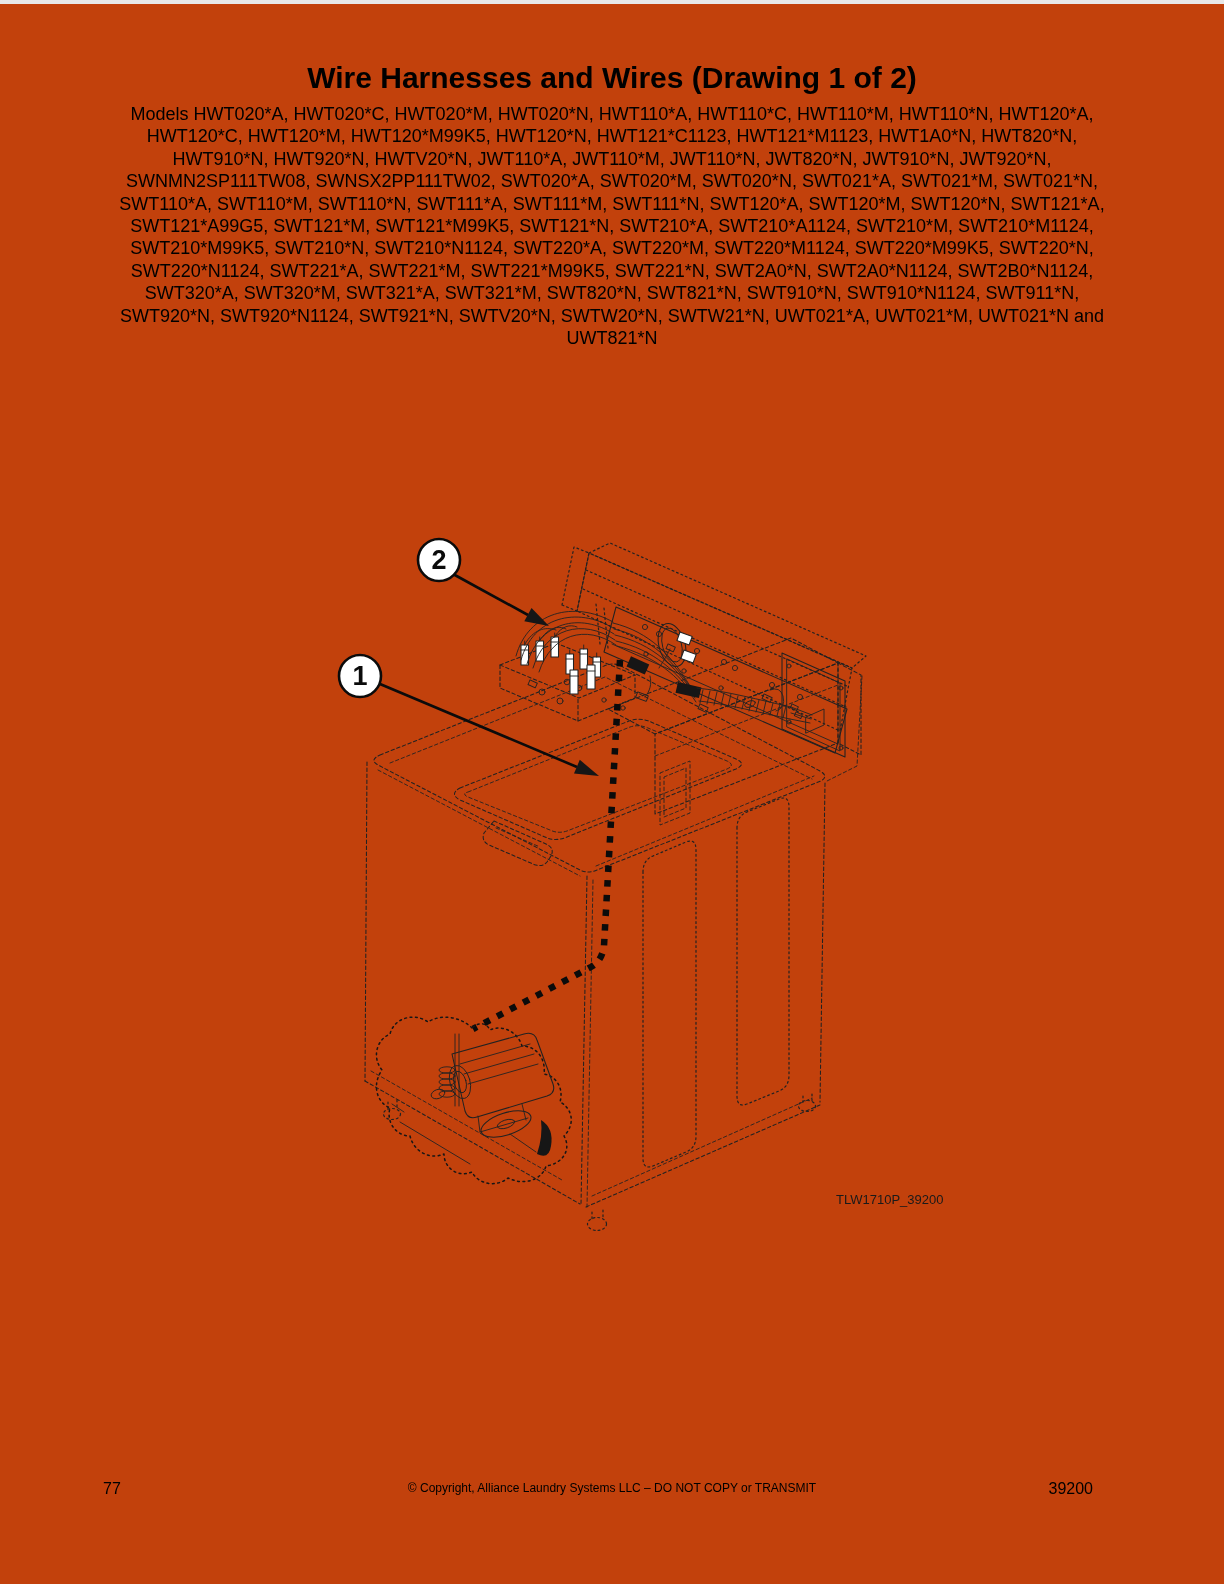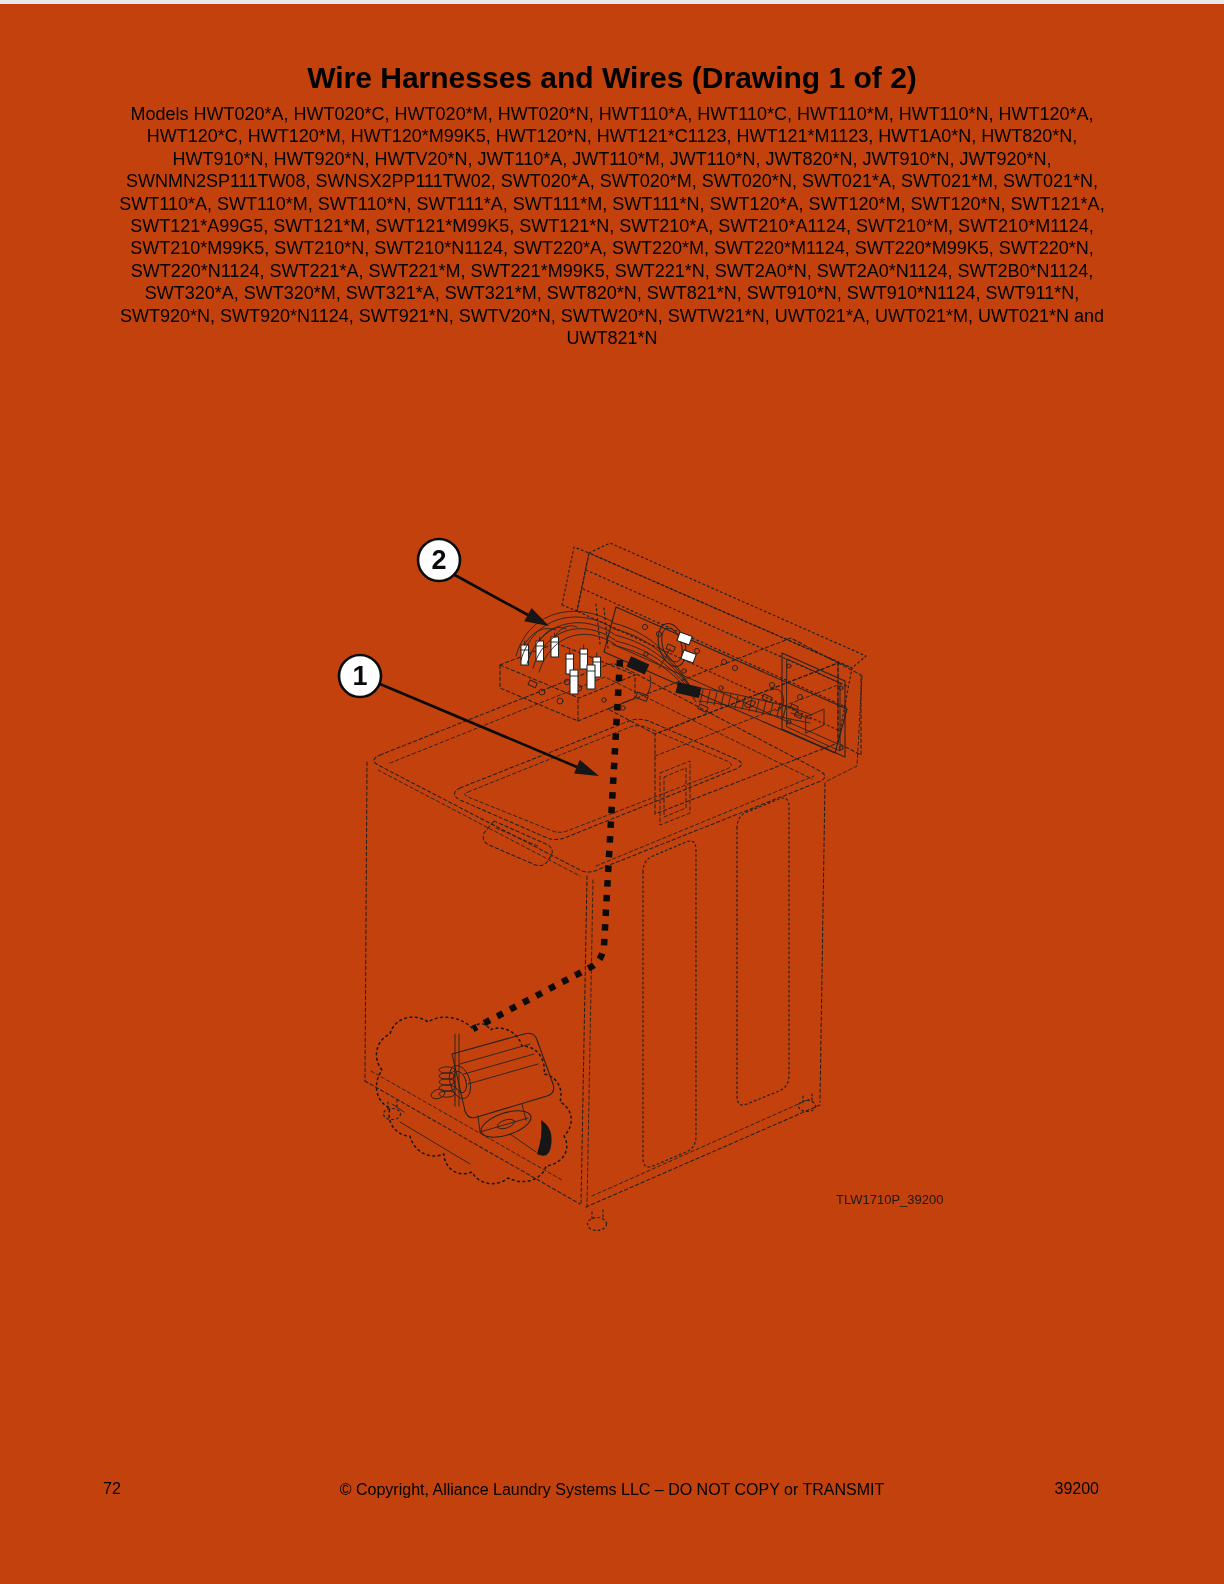"72" span.page-num { text: 72 -> 77 }
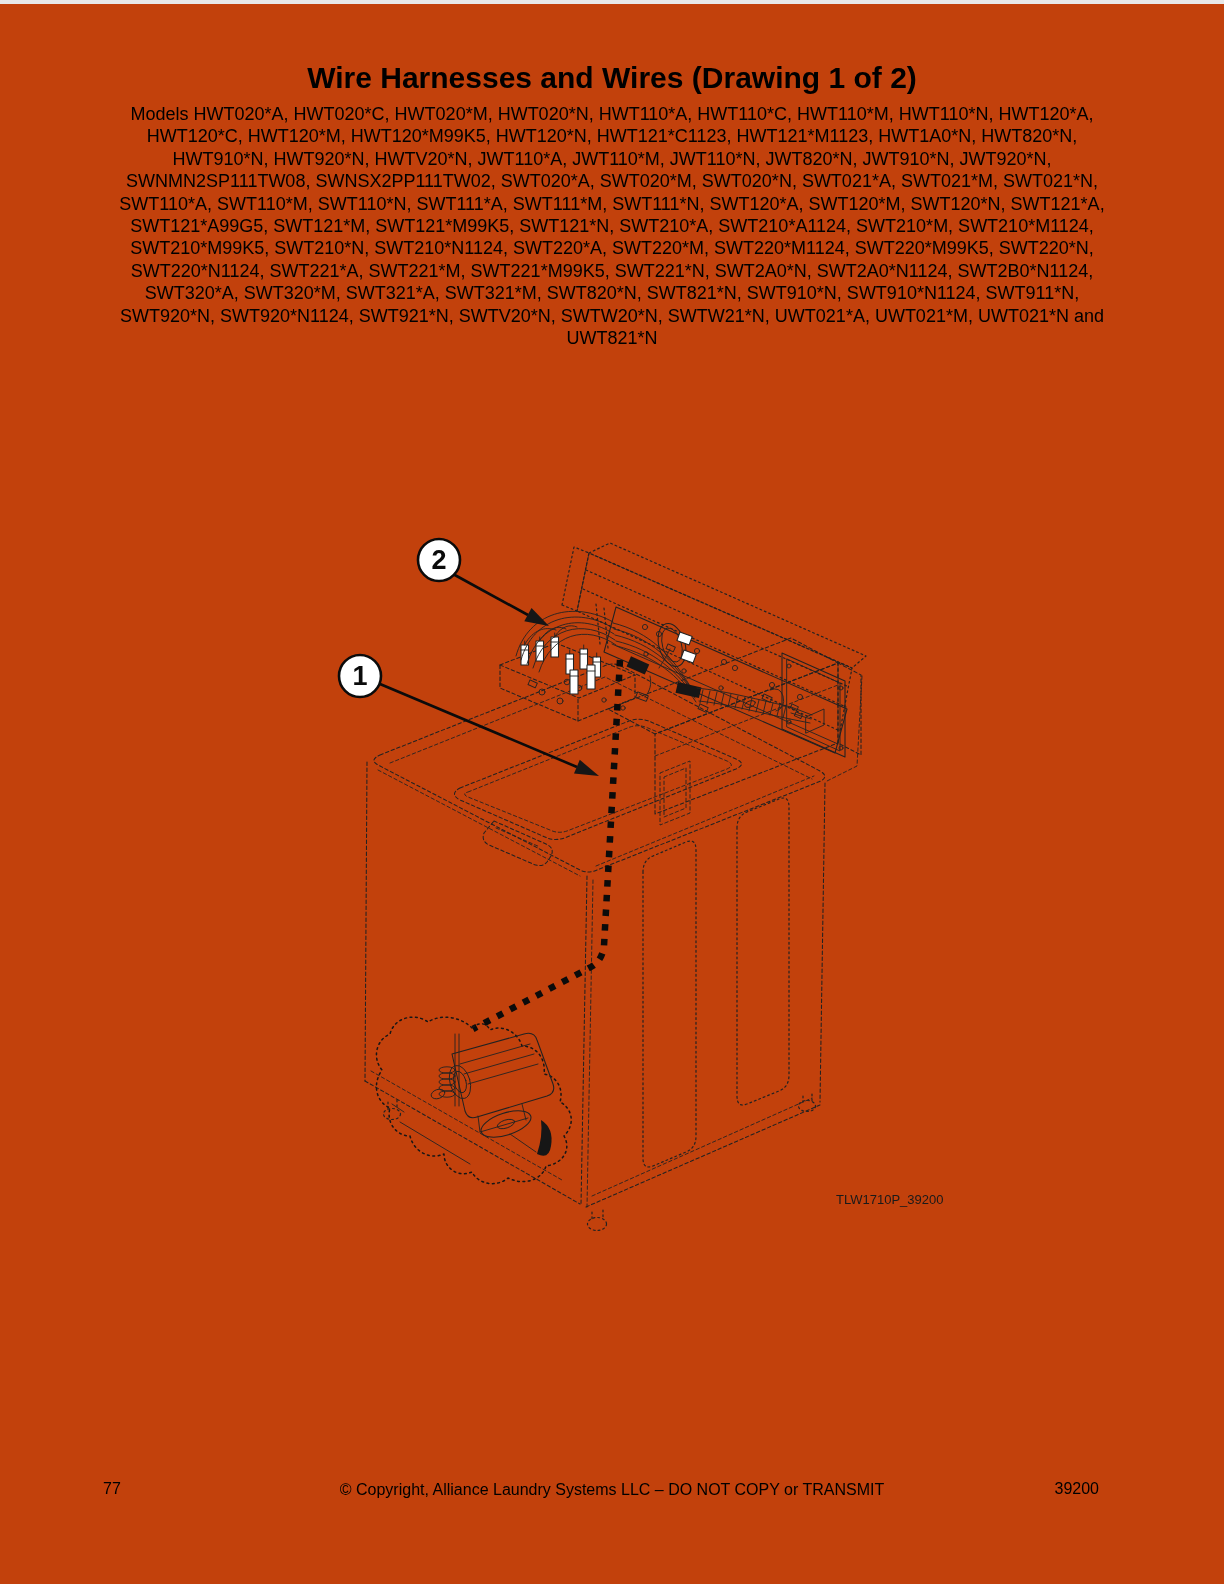"© Copyright, Alliance Laundry Systems" .footer .copyright { font-size: 16px -> 12px }
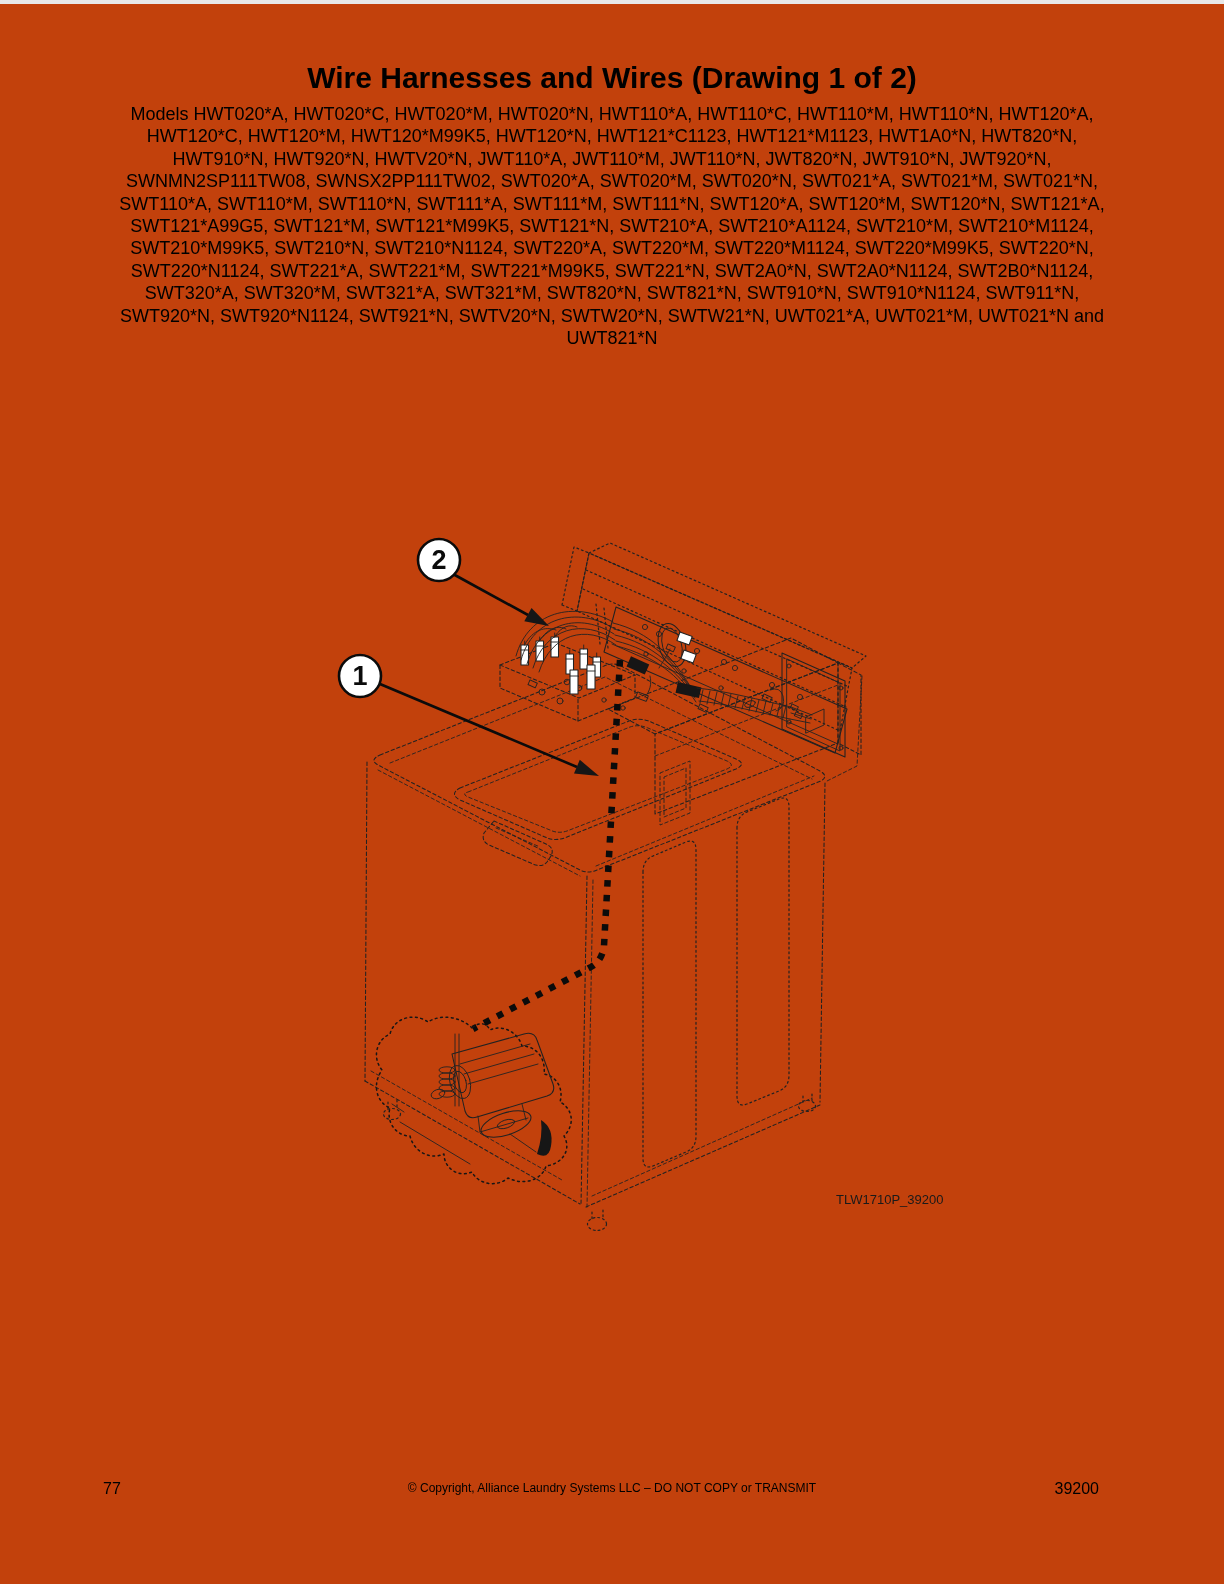"39200" .footer .doc-num { right: 125px -> 131px }
